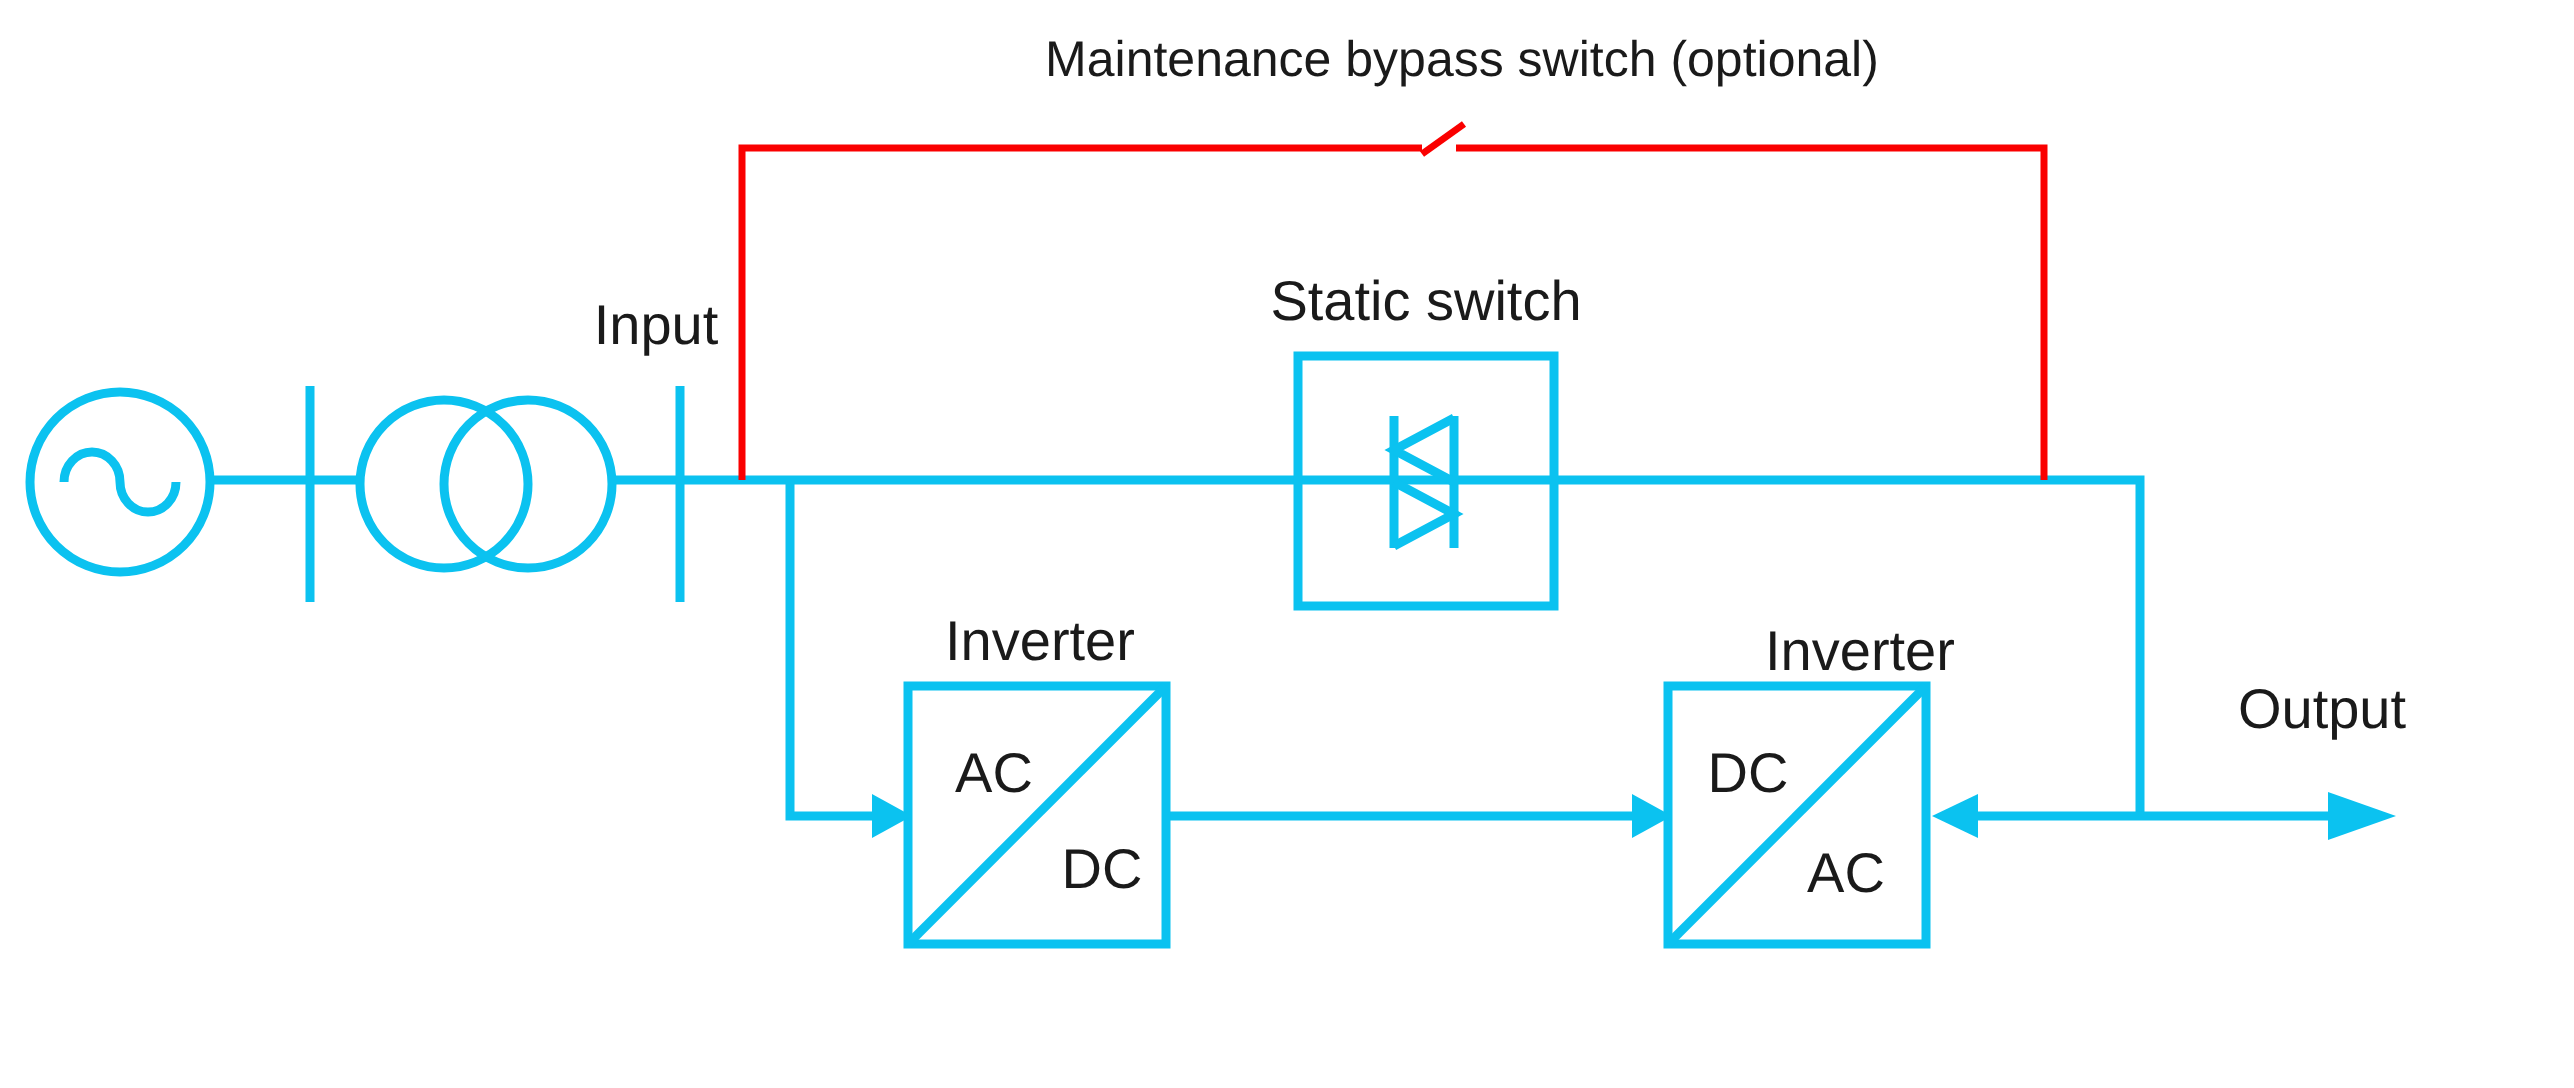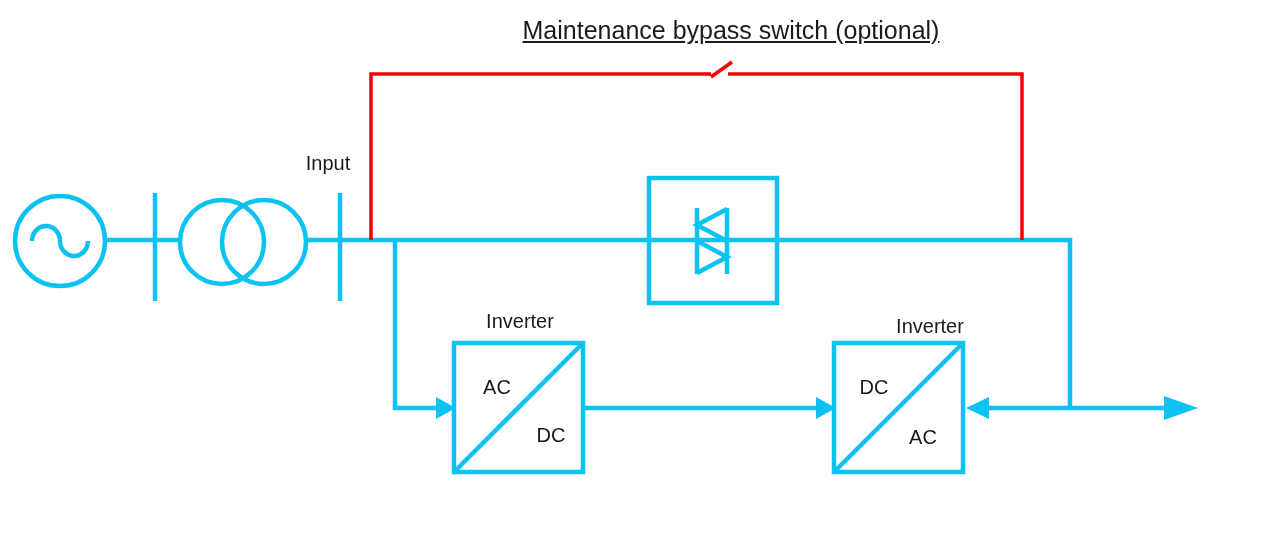"Maintenance bypass switch (optional)" div.lbl { text-decoration: underline -> none }
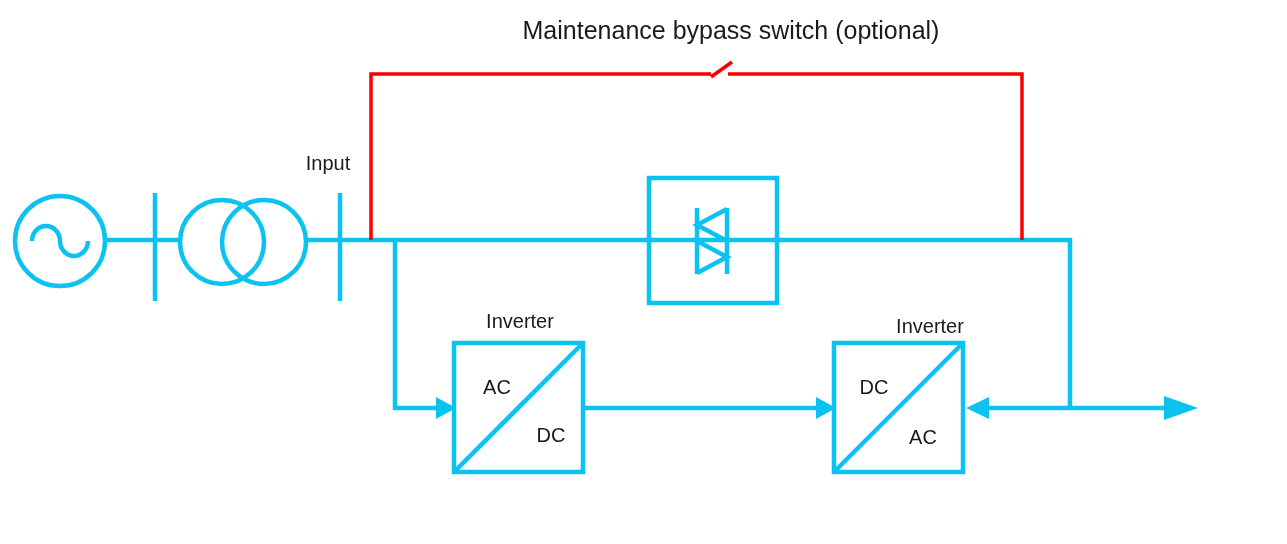"Input" .lbl { font-size: 20px -> 28px }
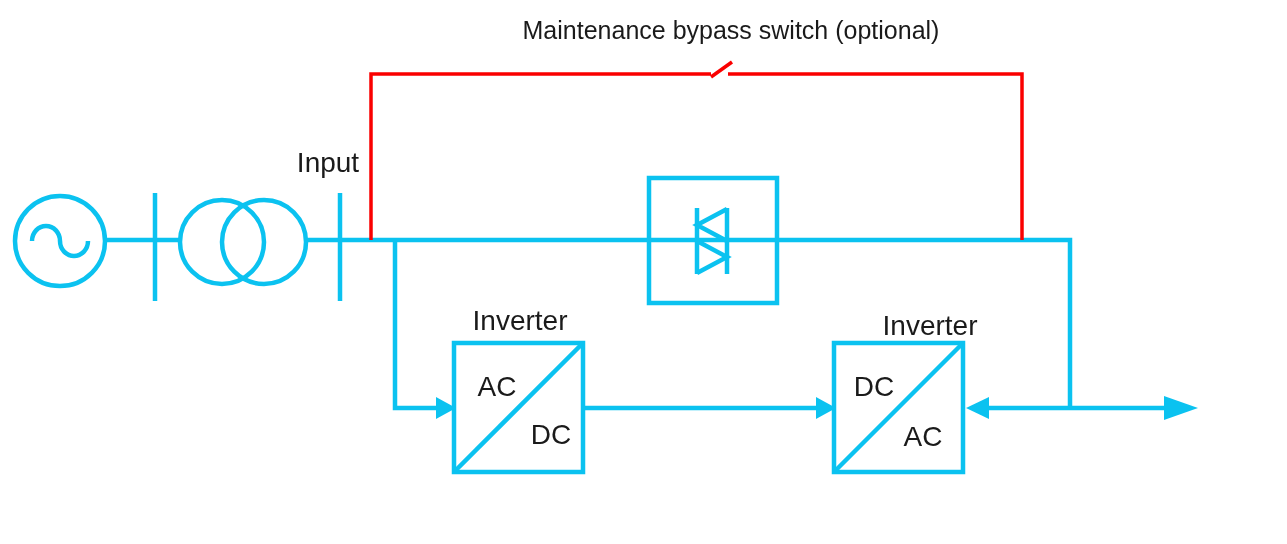"Static switch" div.lbl { html: none -> <div>Static switch</div> }
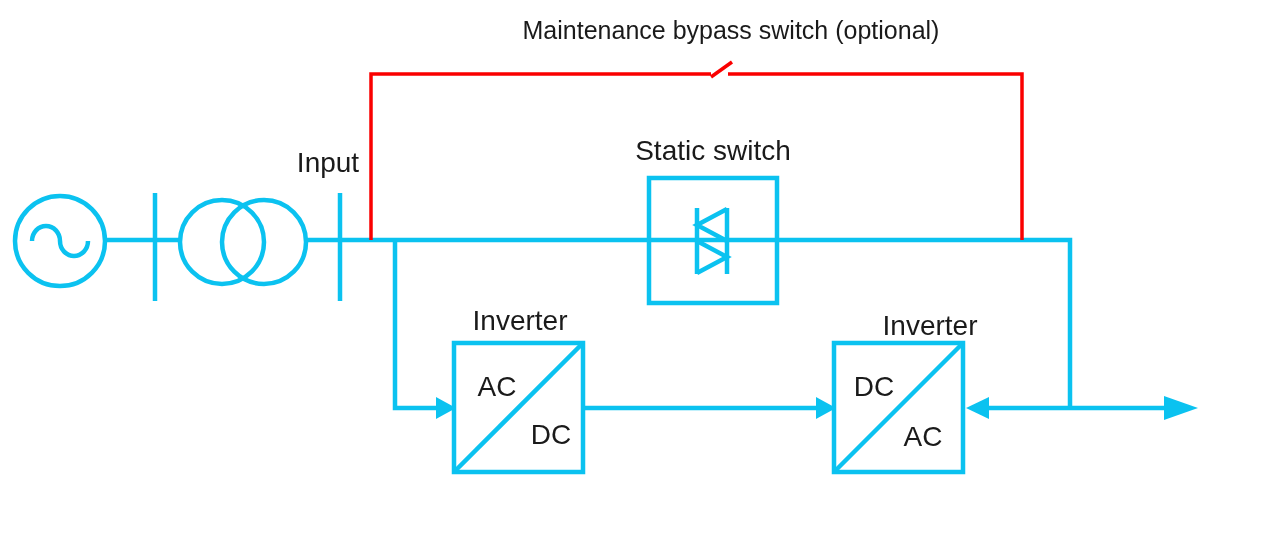"Output" div.lbl { html: none -> <div>Output</div> }
